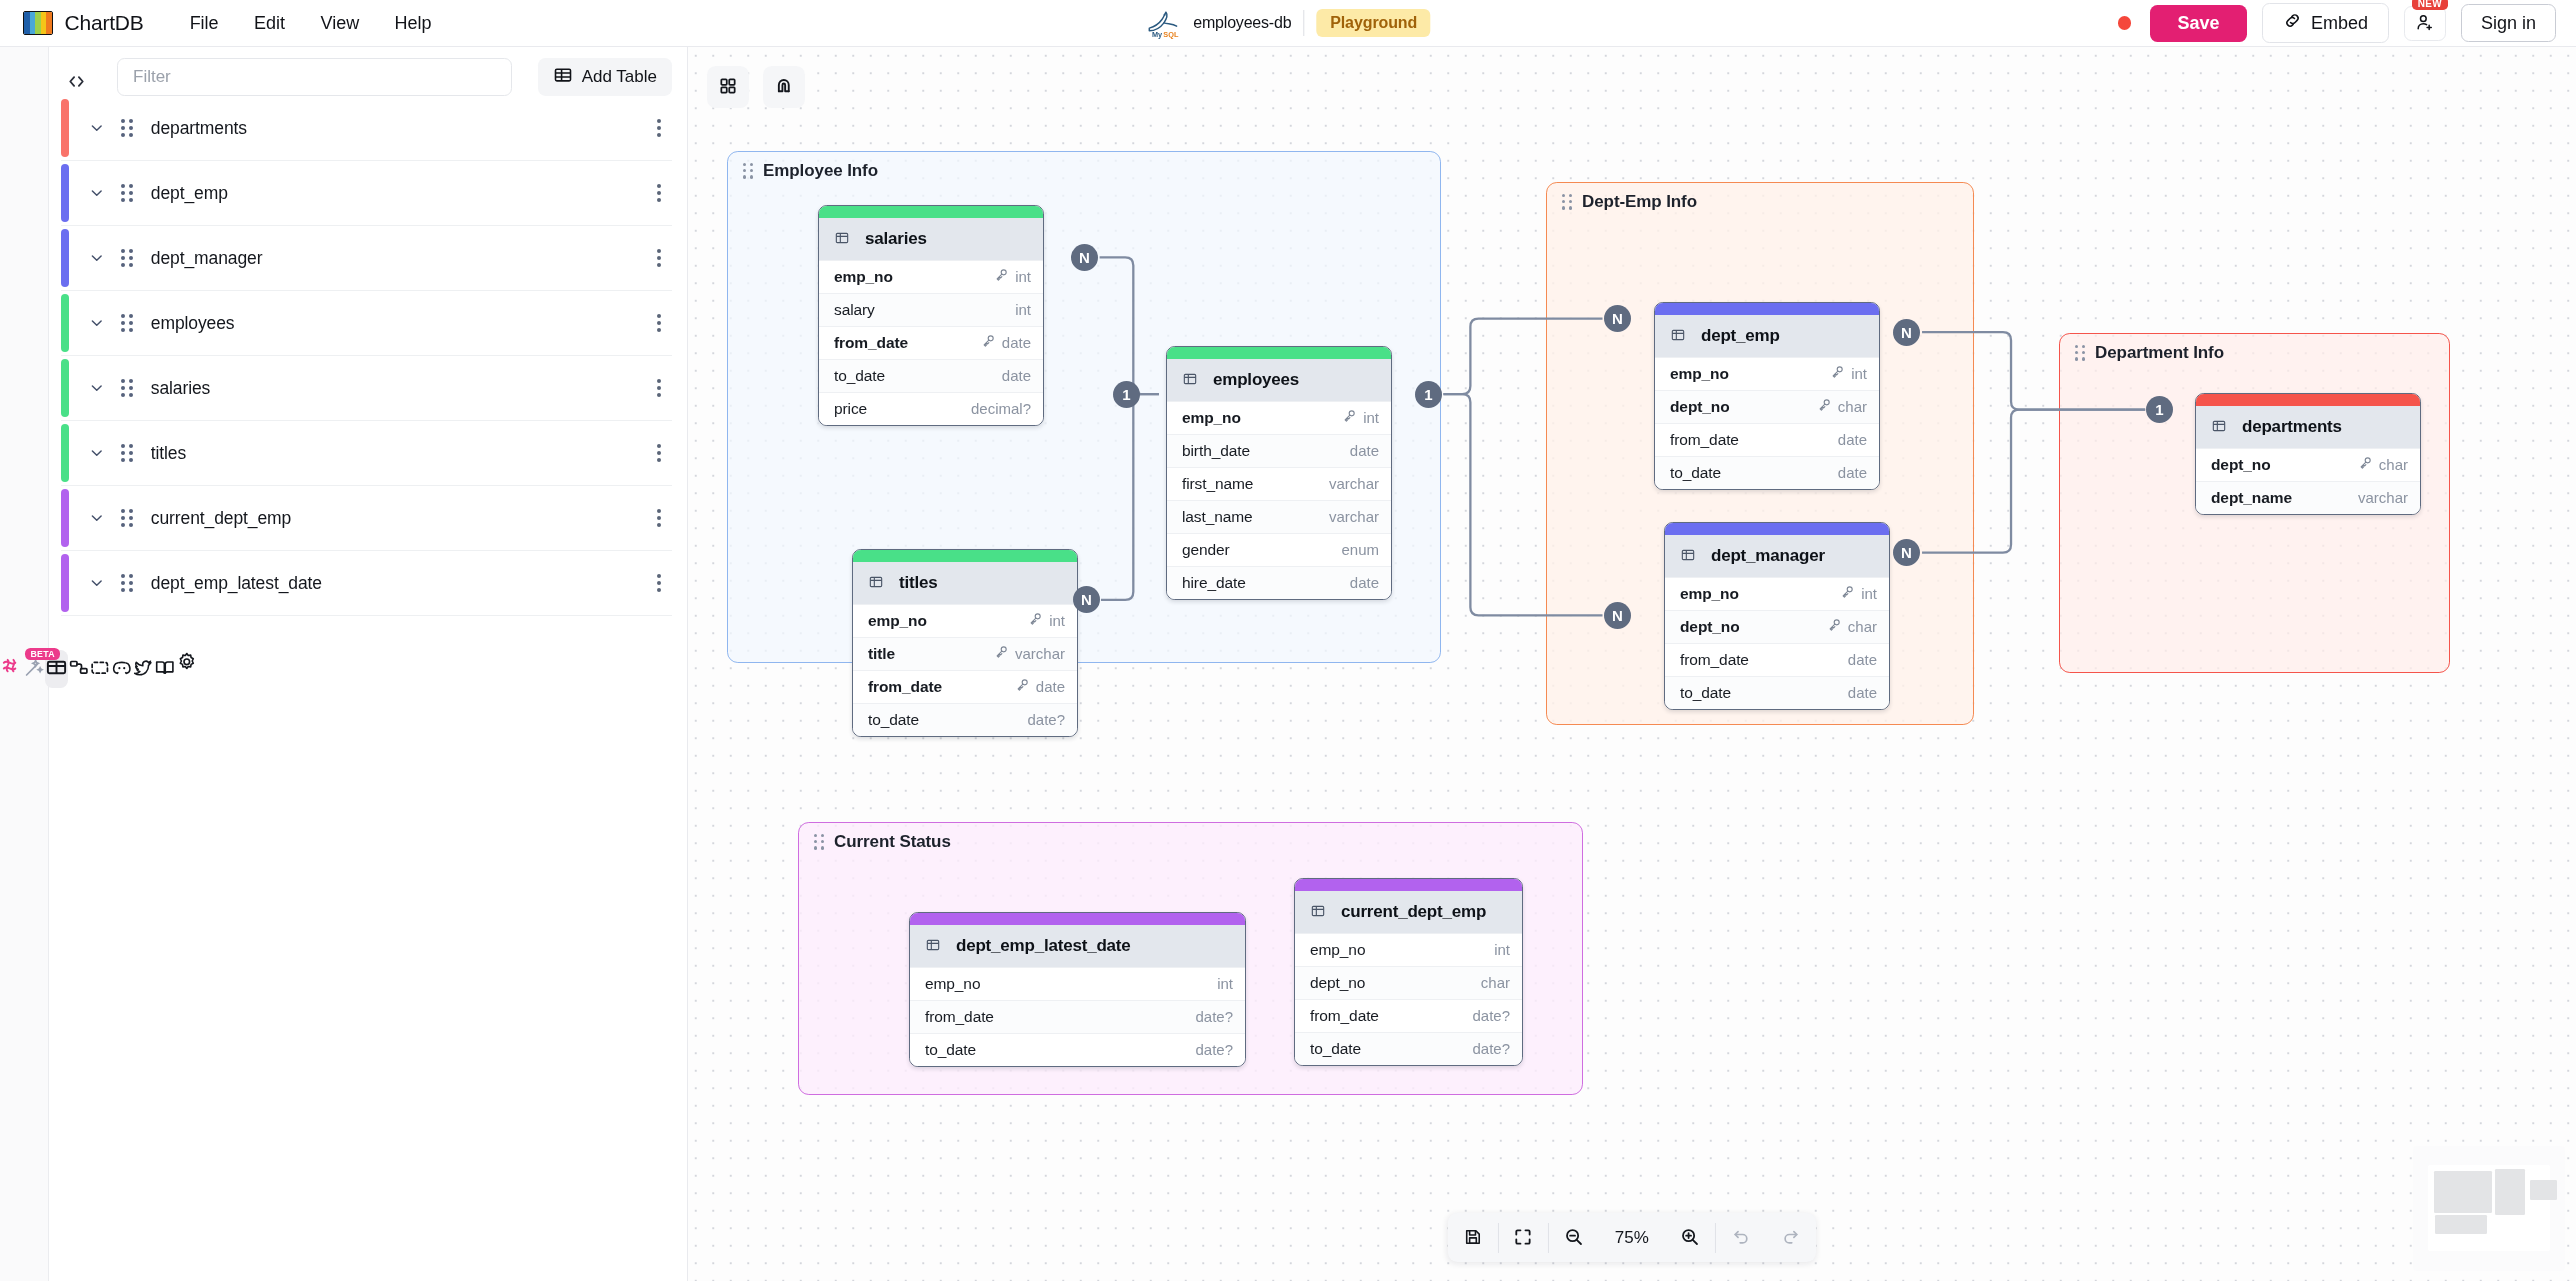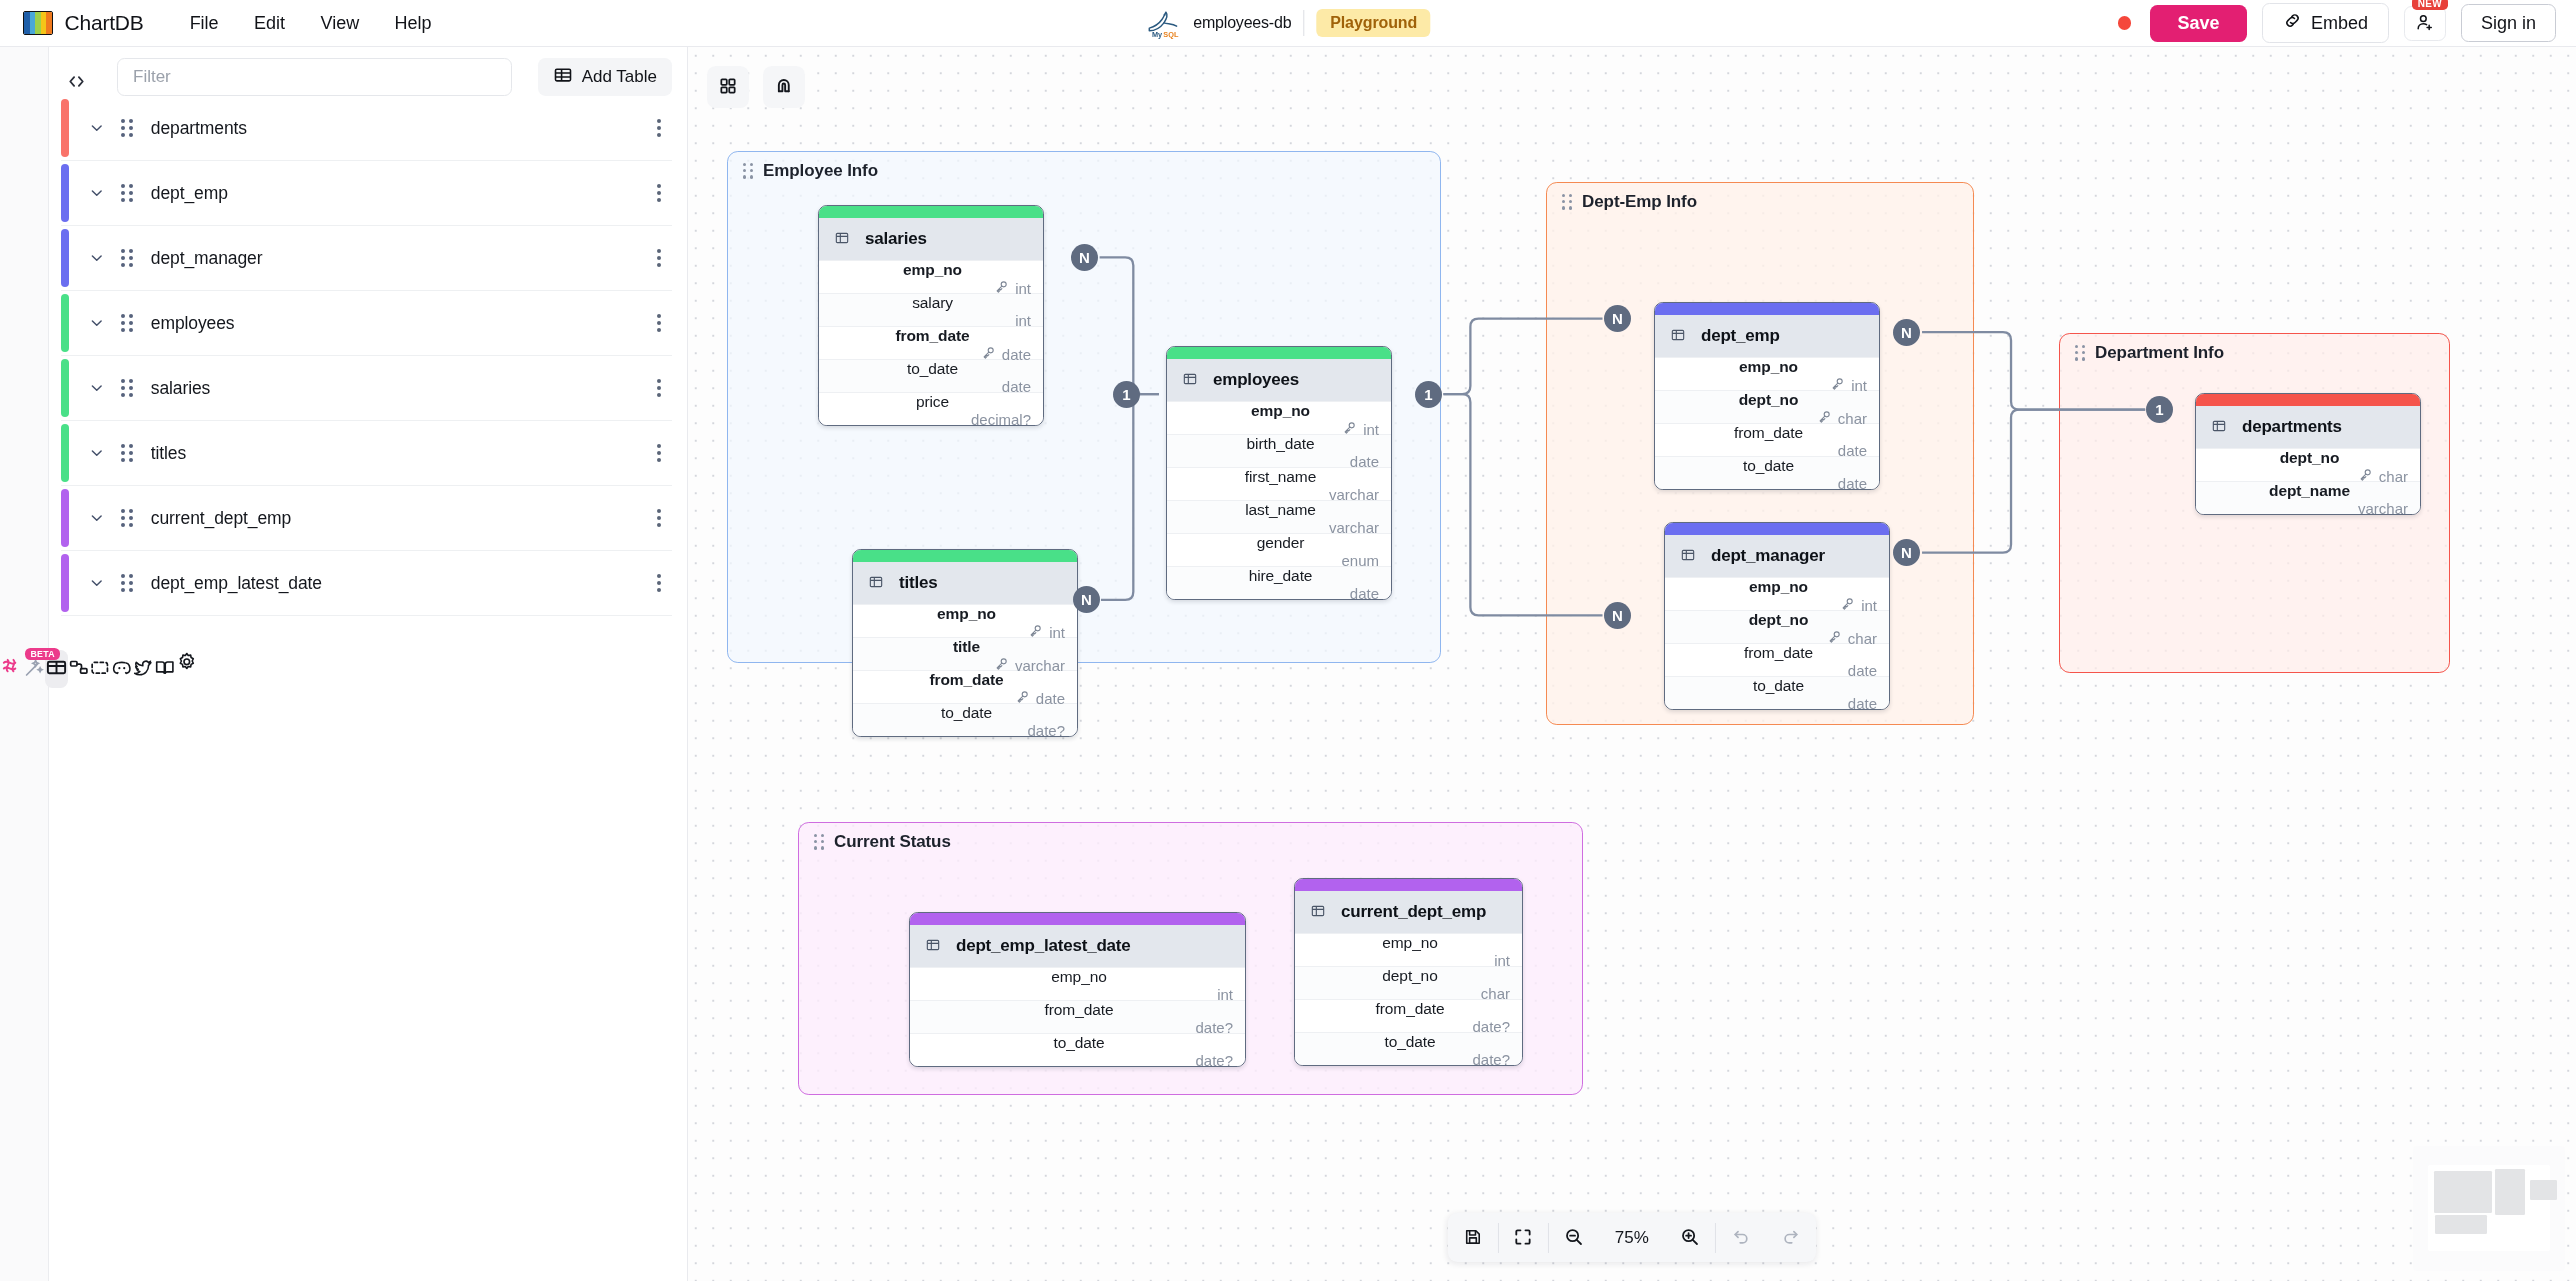"emp_no" .fld { flex-direction: column -> none }
